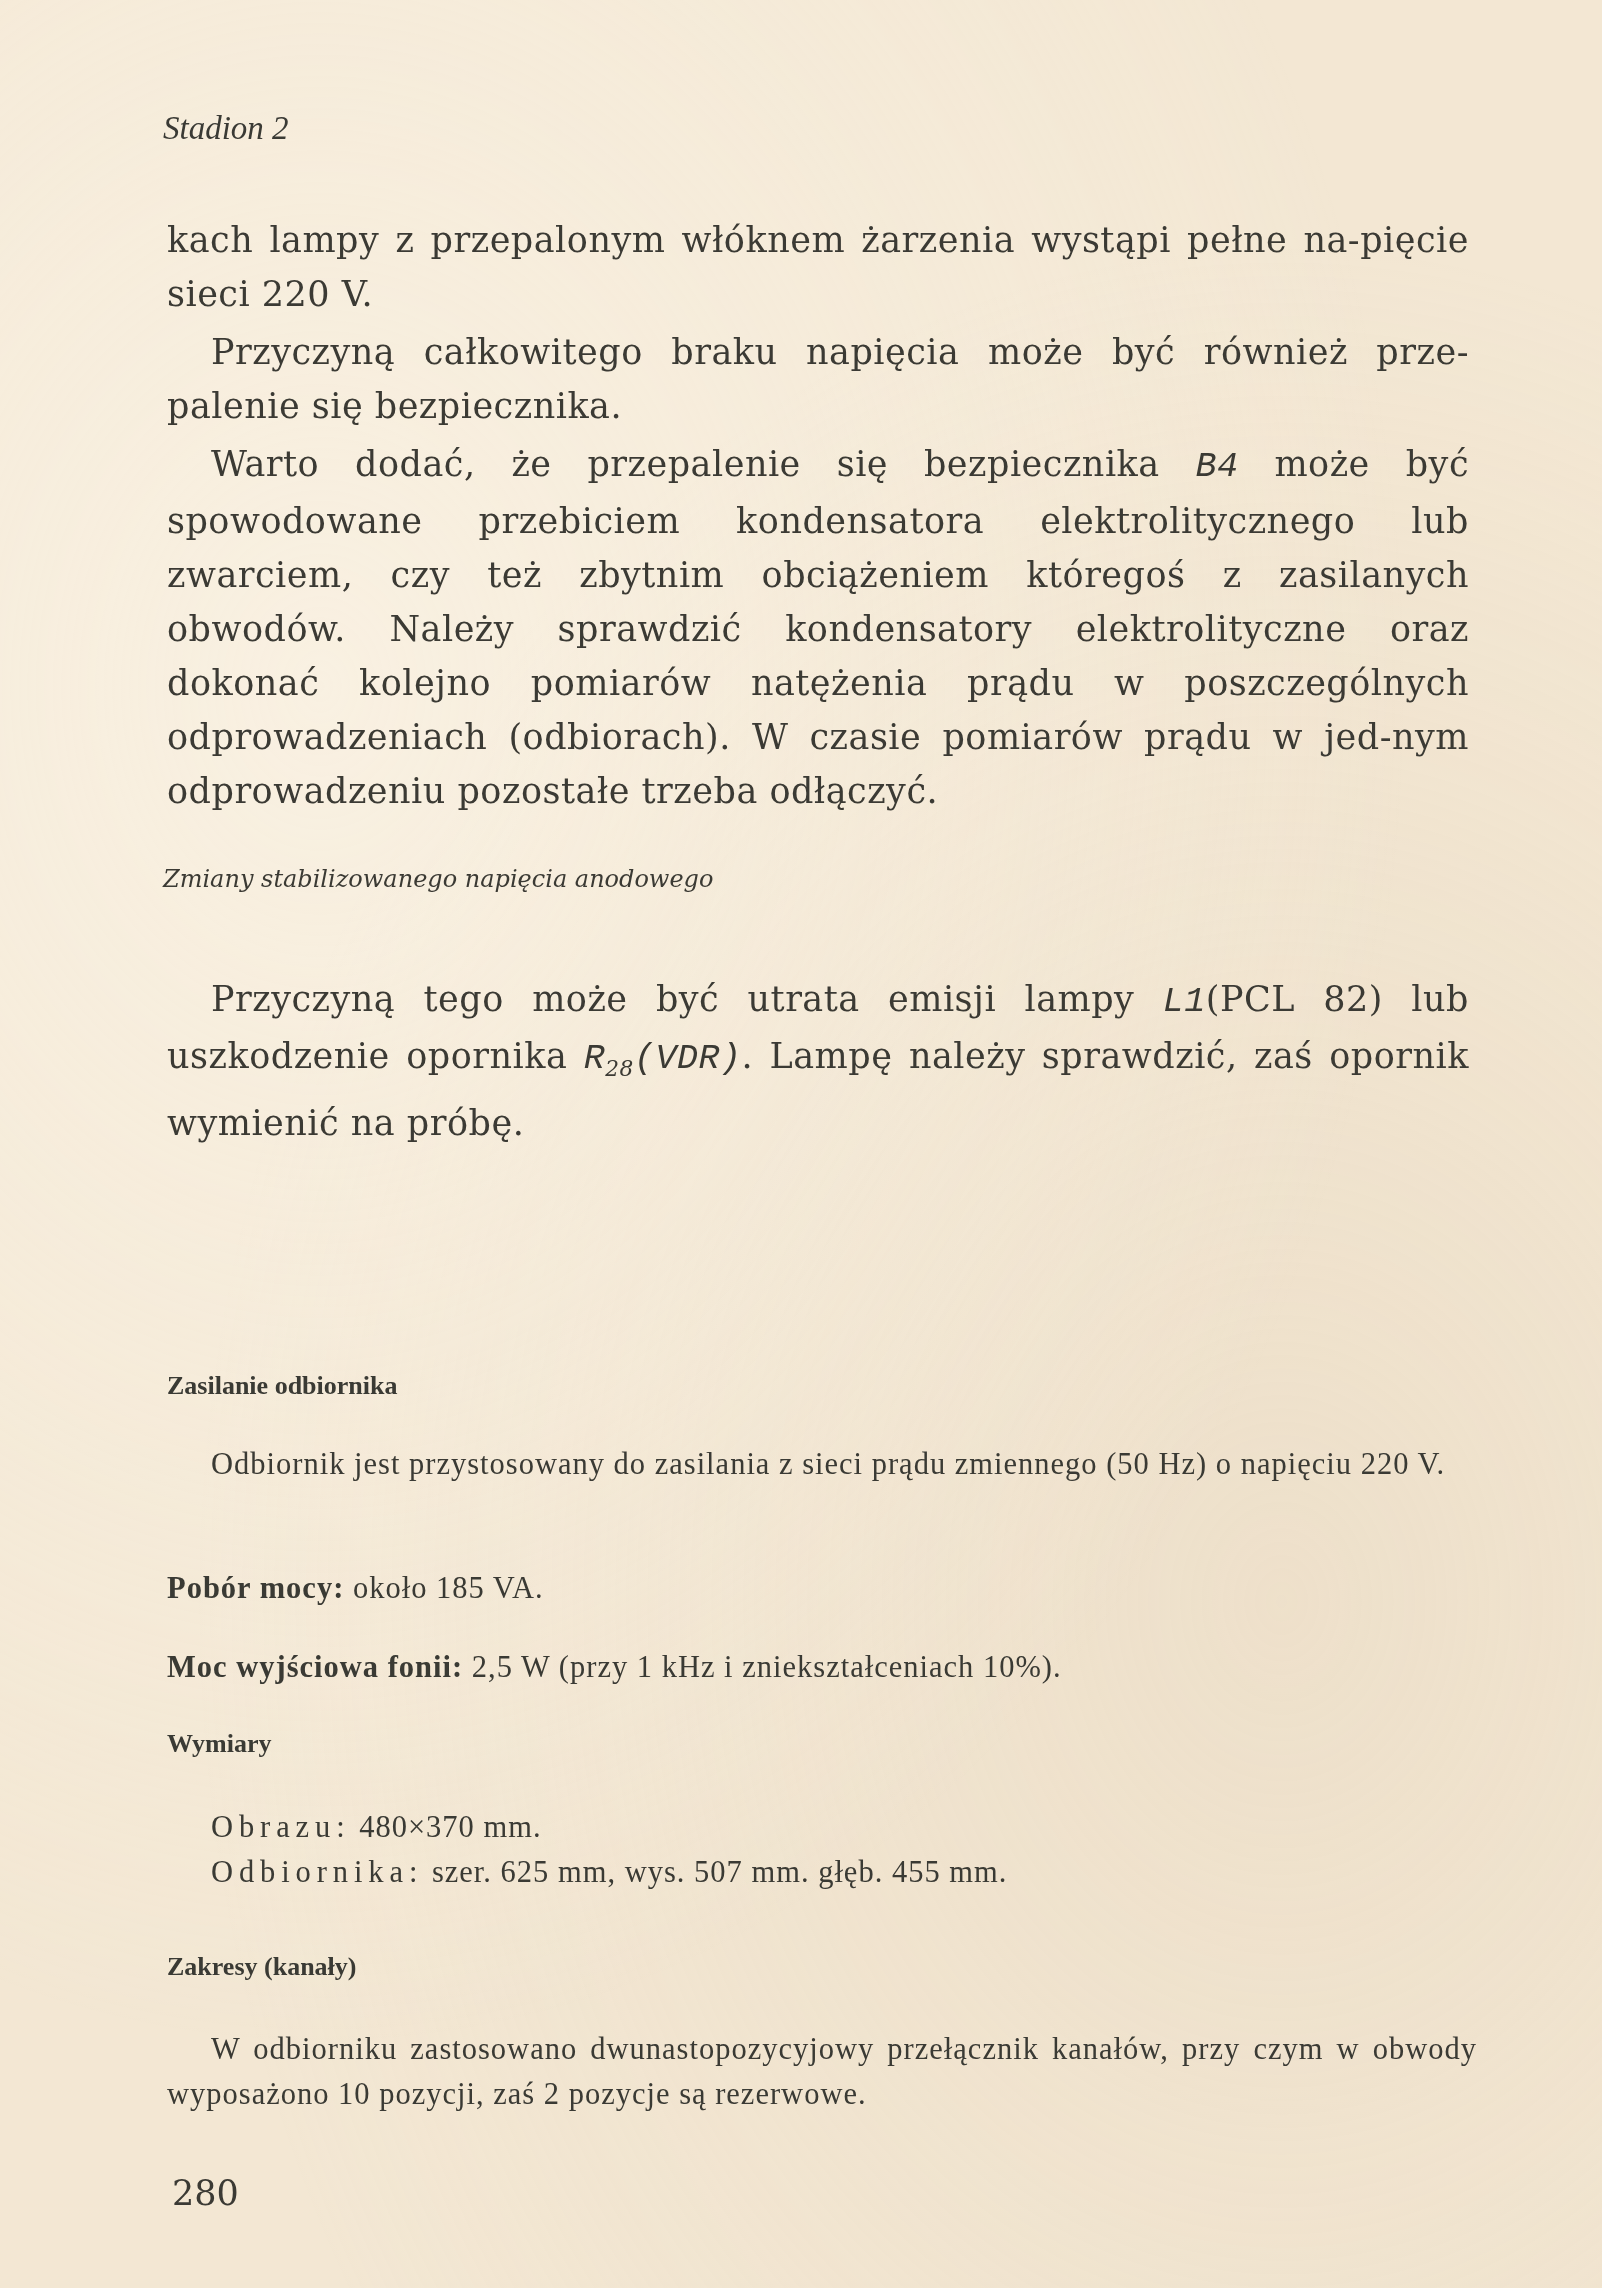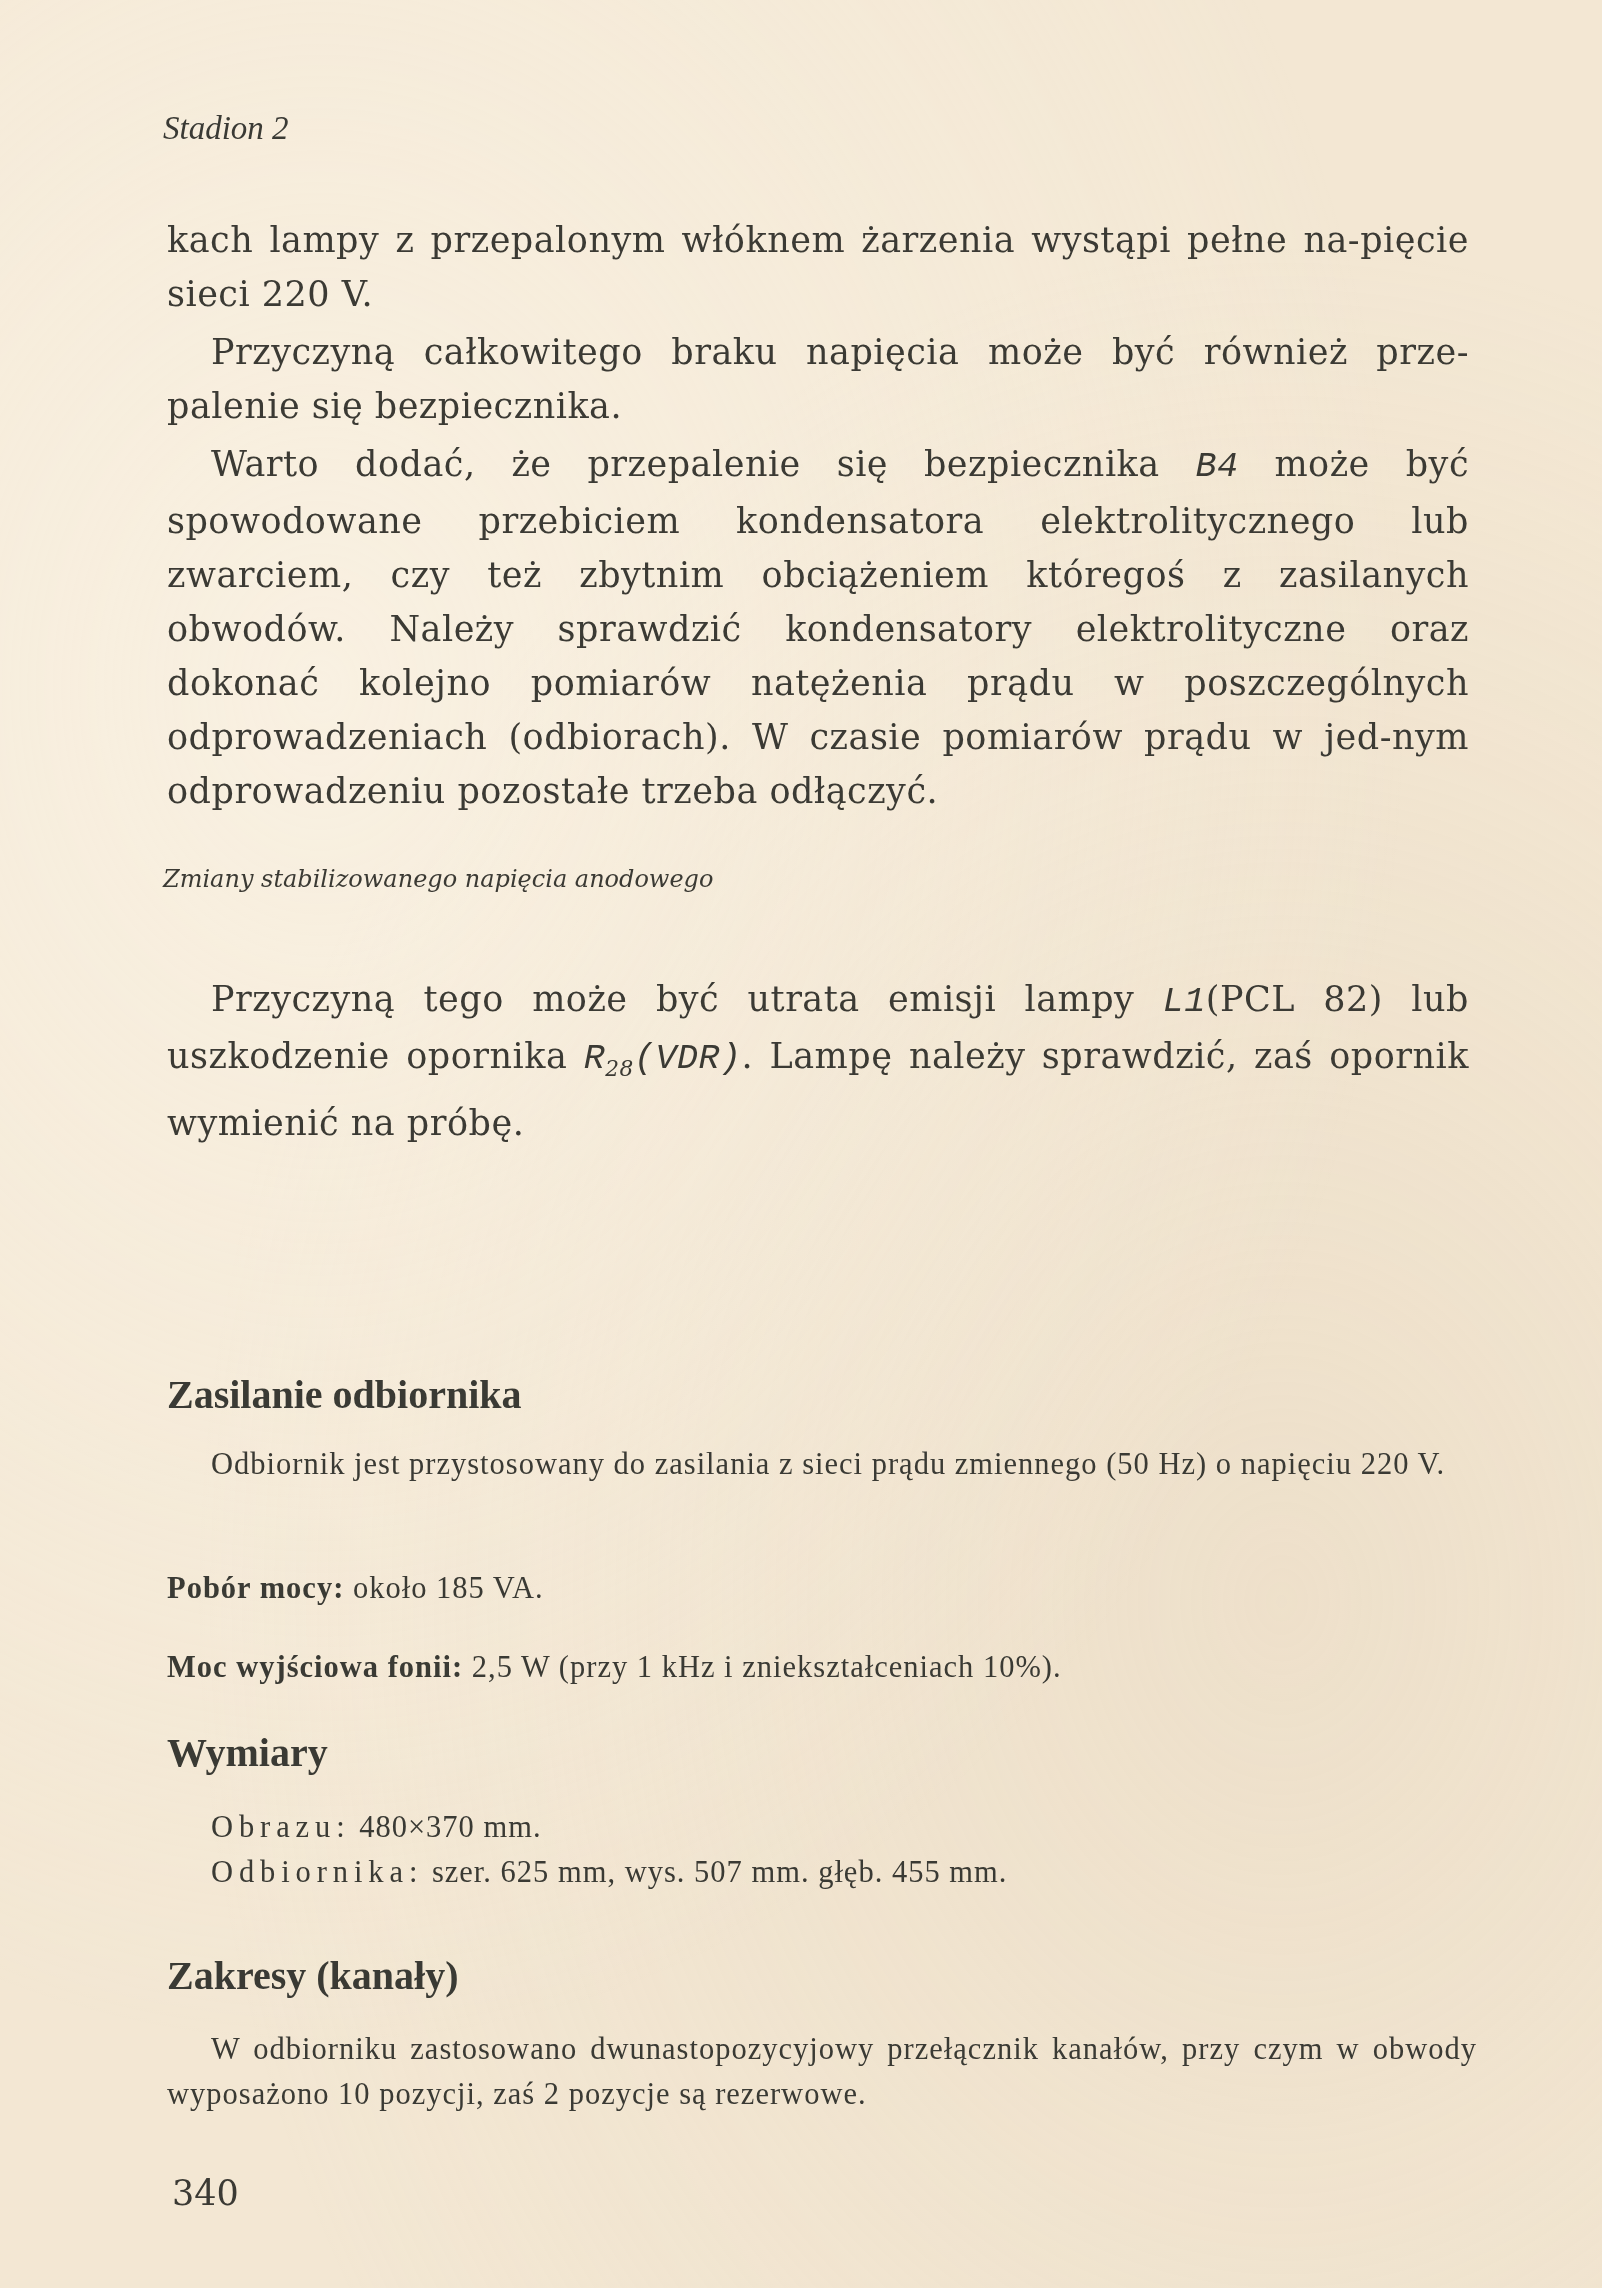"Zasilanie odbiornika" .spec-heading { font-size: 40px -> 26px }
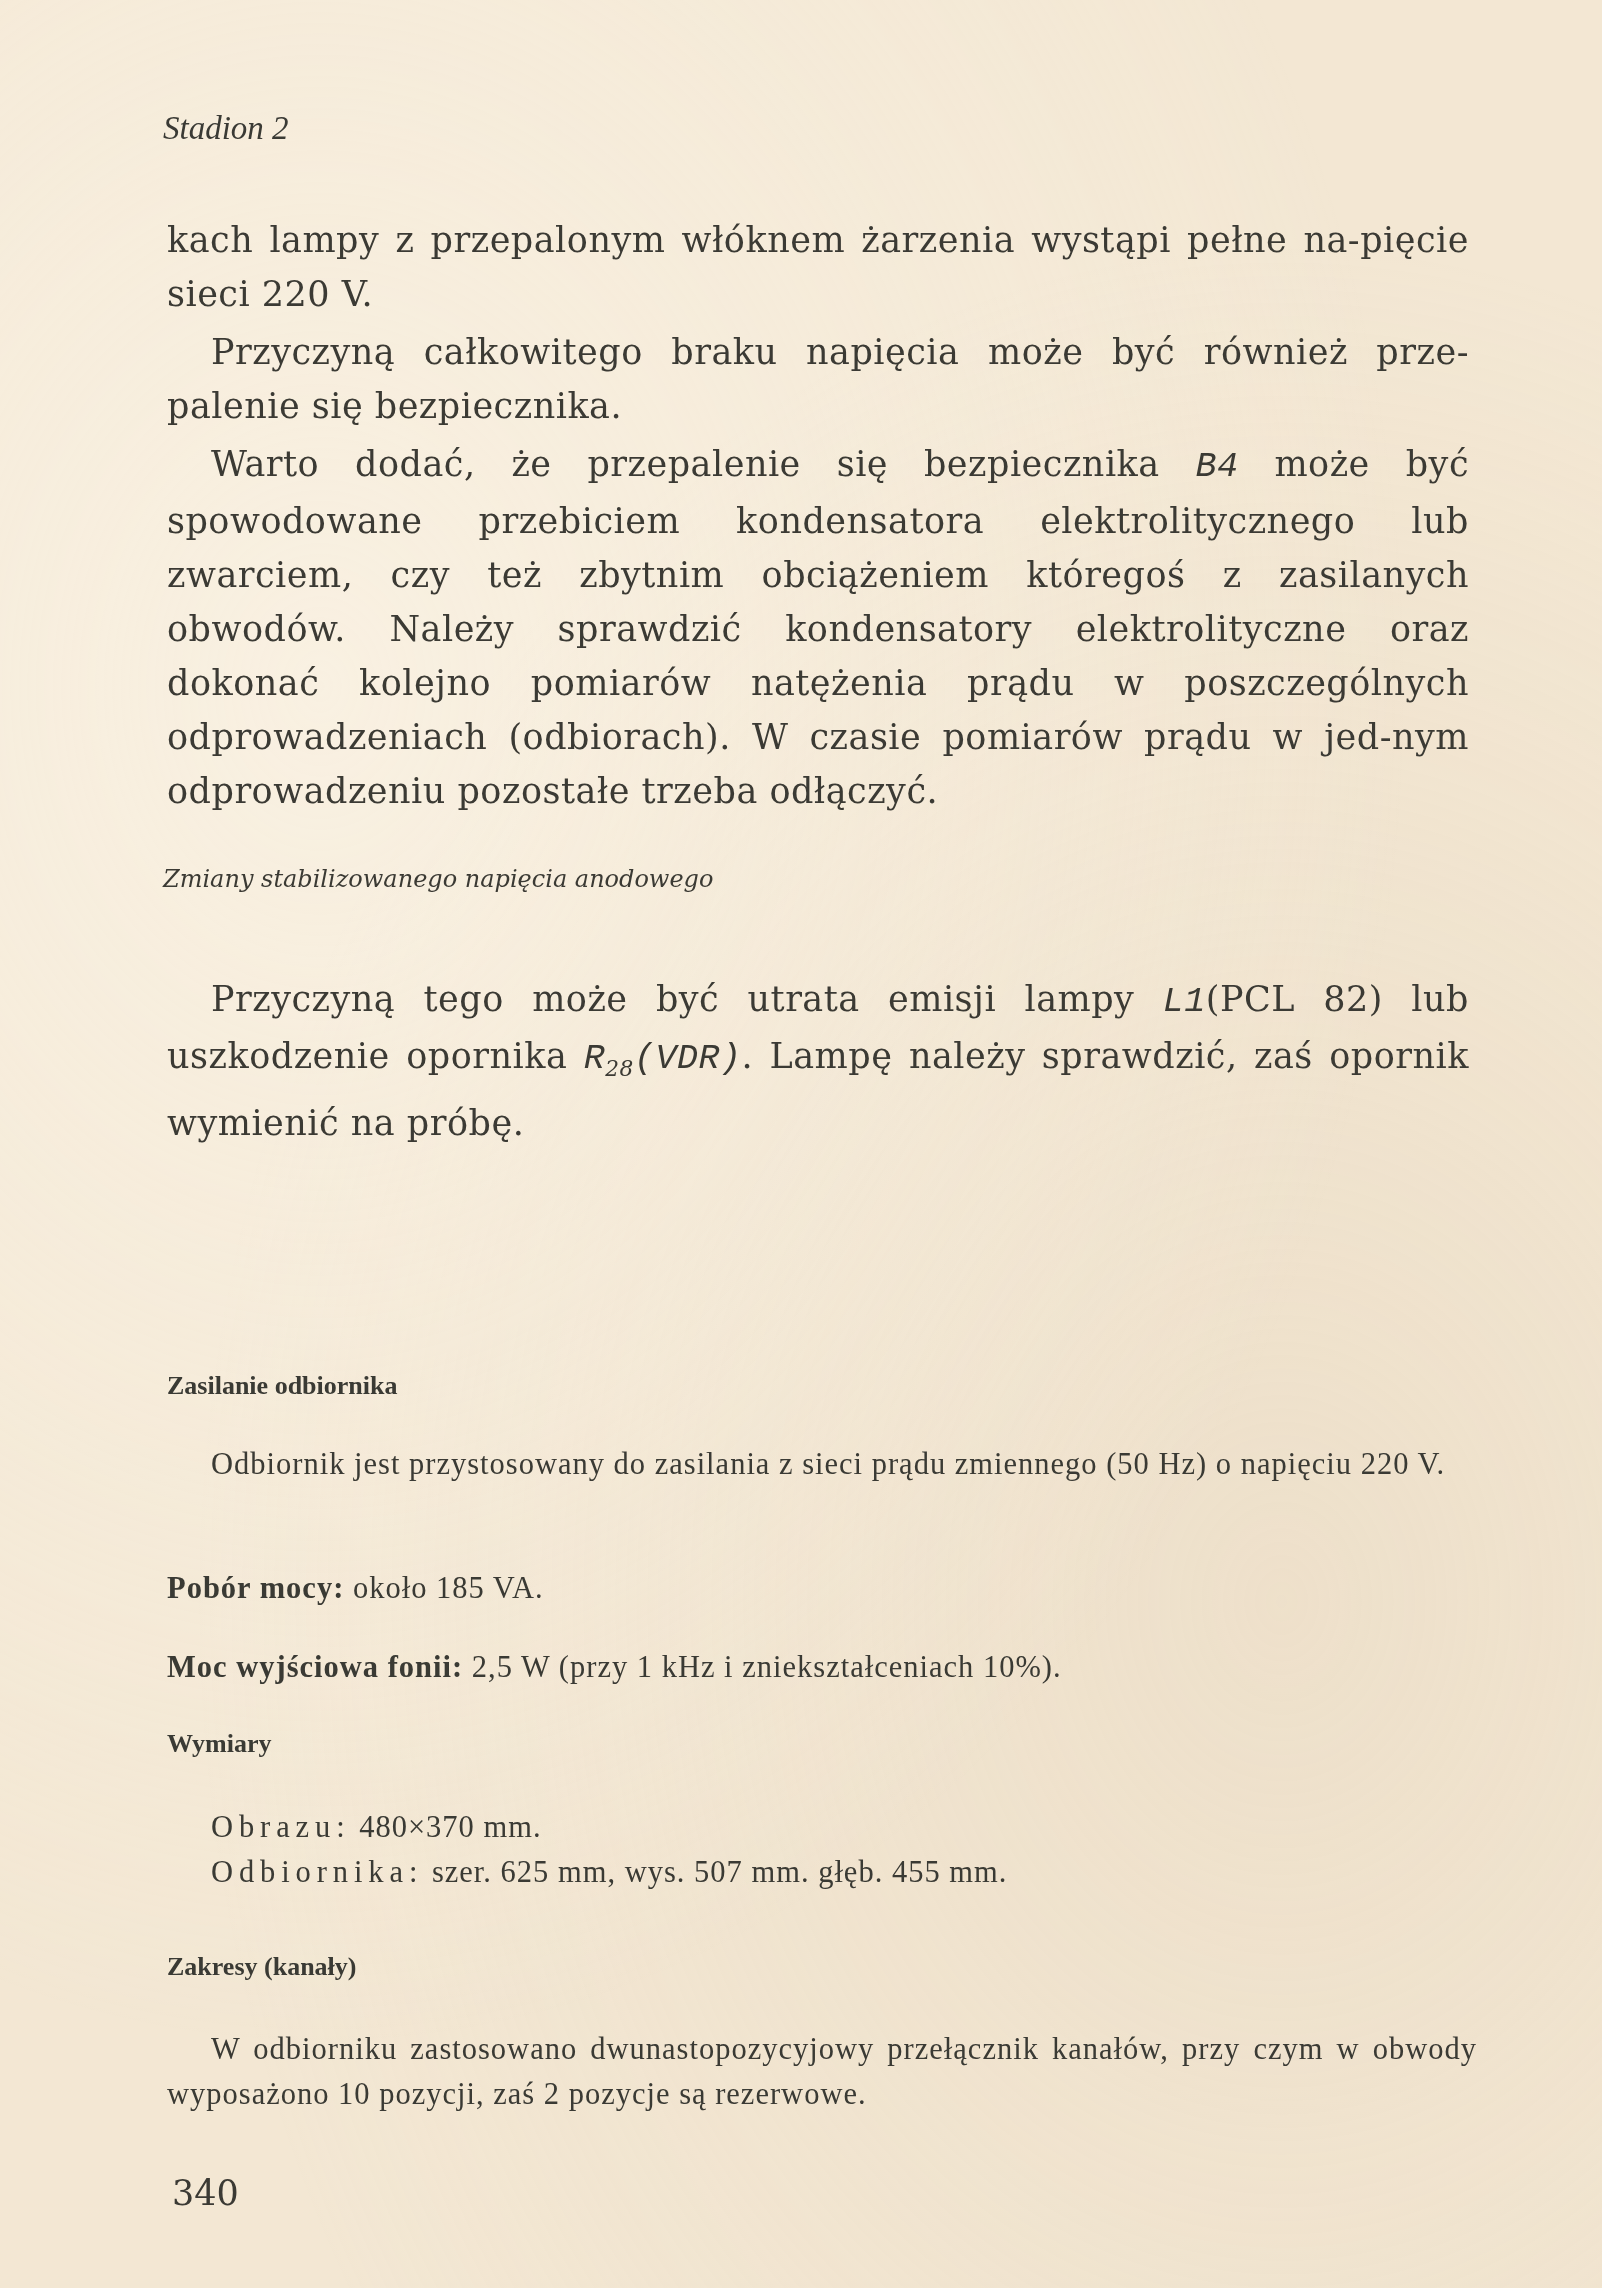"340" div.page-number { text: 340 -> 280 }
